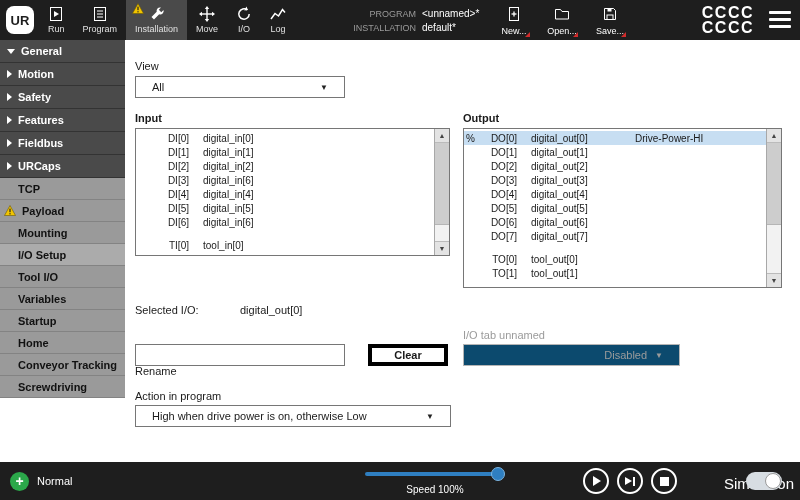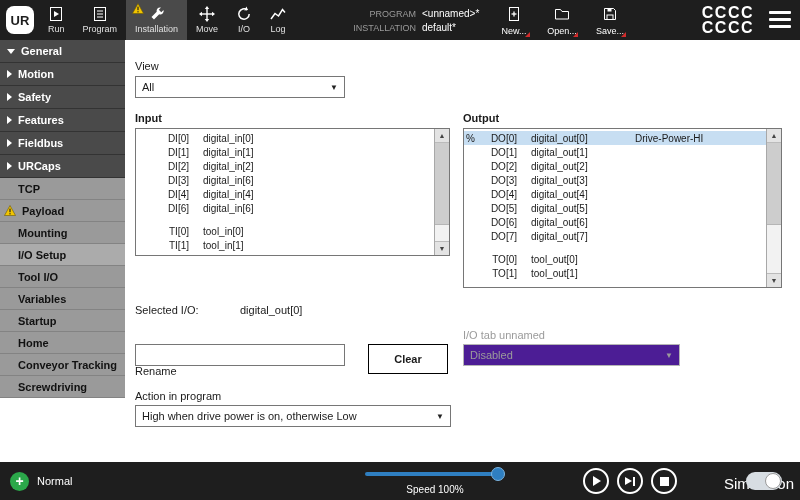"All" .selectbox { padding: 0 6px -> 0 16px }
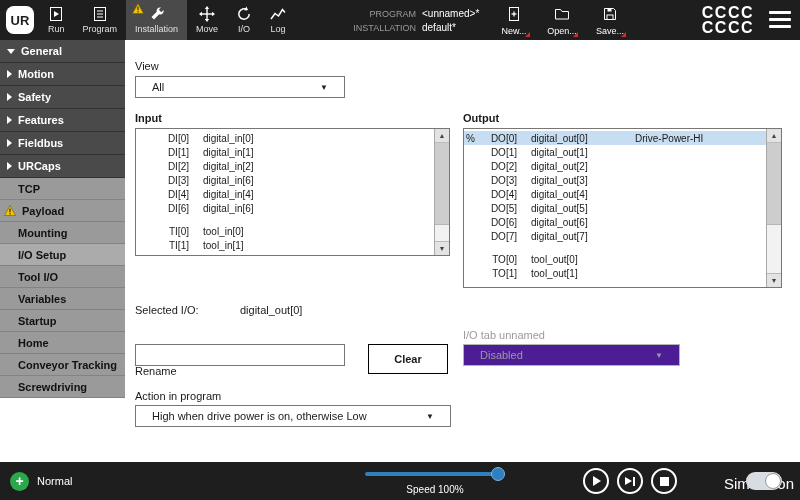"DI[5]" div.io-row { html: none -> <div> <span></span> <span>DI[5]</span> <span>digital_in[5]</span> <span></span> </div> }
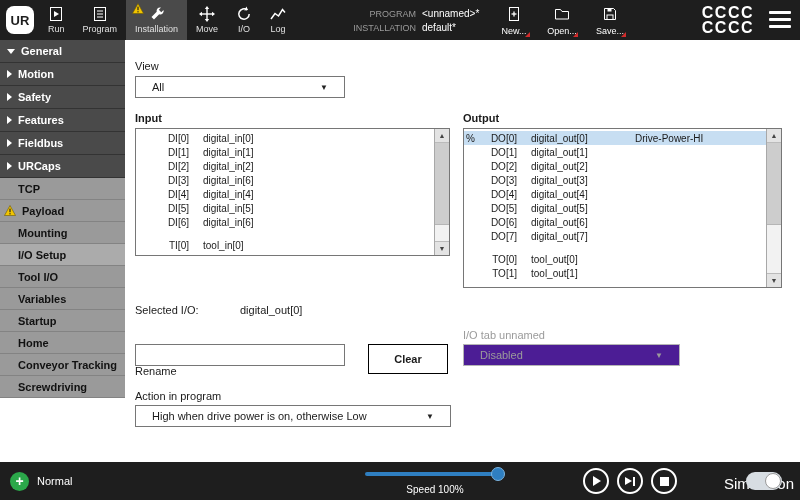"Clear" .clearbtn { border: 1px solid #000000 -> 4px solid #000000; height: 30px -> 22px }
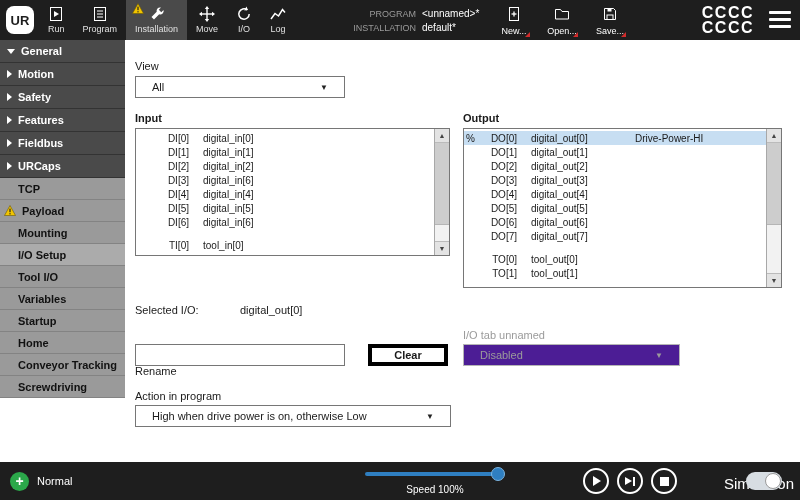"Disabled" .selectbox.disabled { background: #4c1d95 -> #0c4a6e; justify-content: none -> flex-end }
